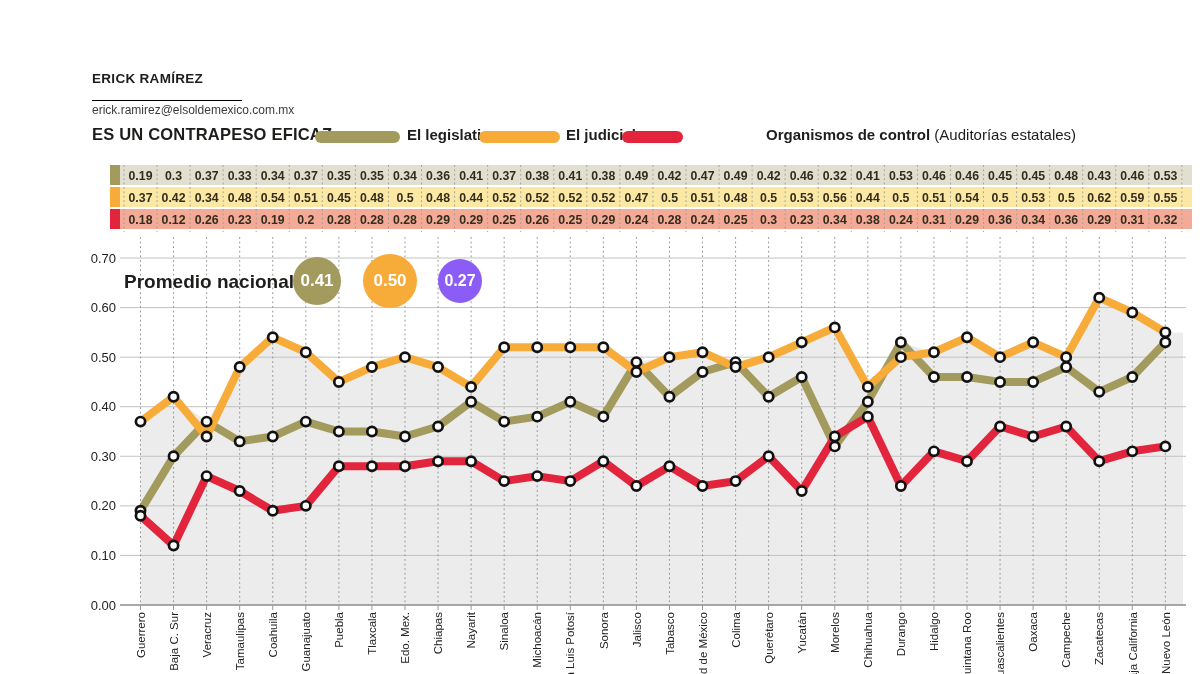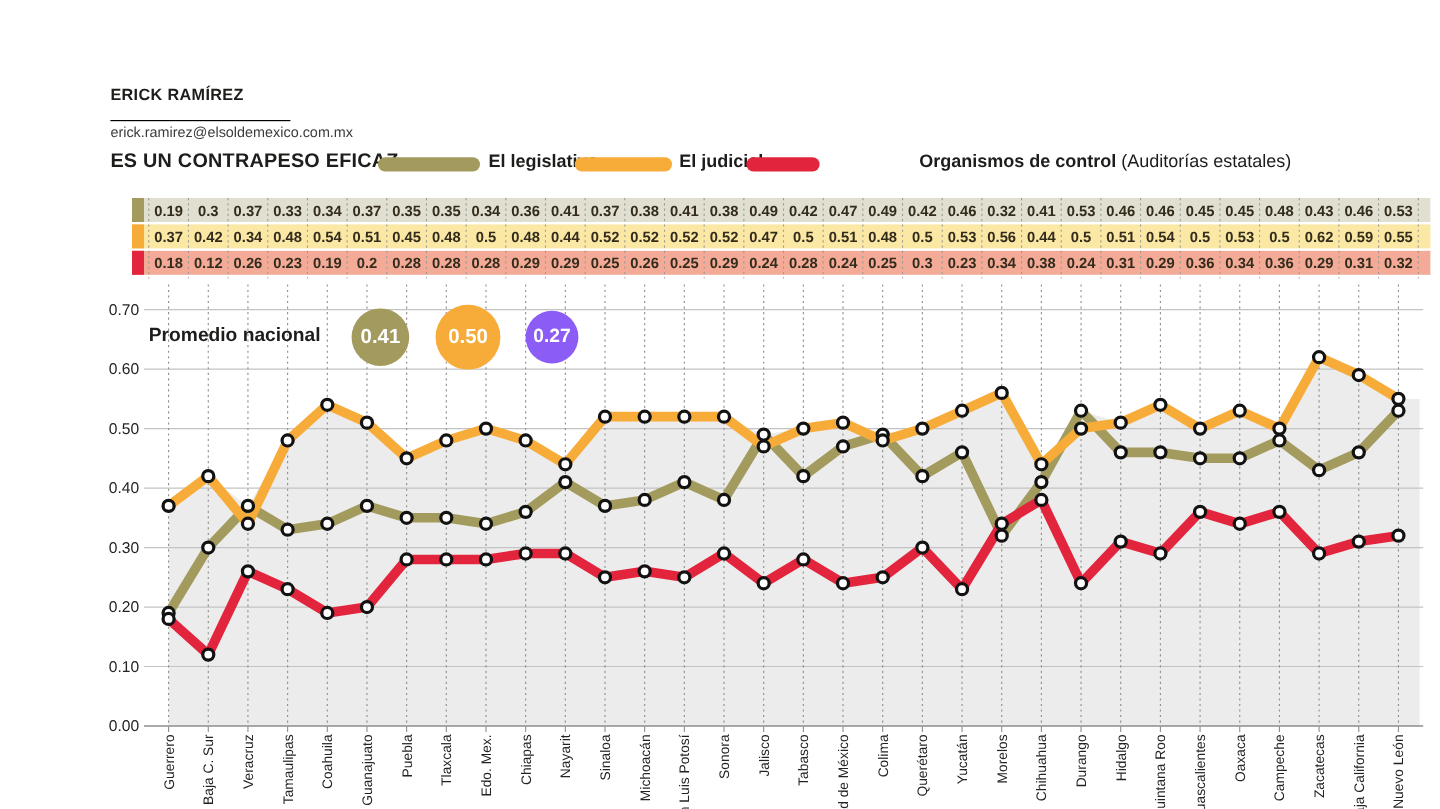"Promedio nacional" #promedio-label { font-size: 16px -> 19px }
